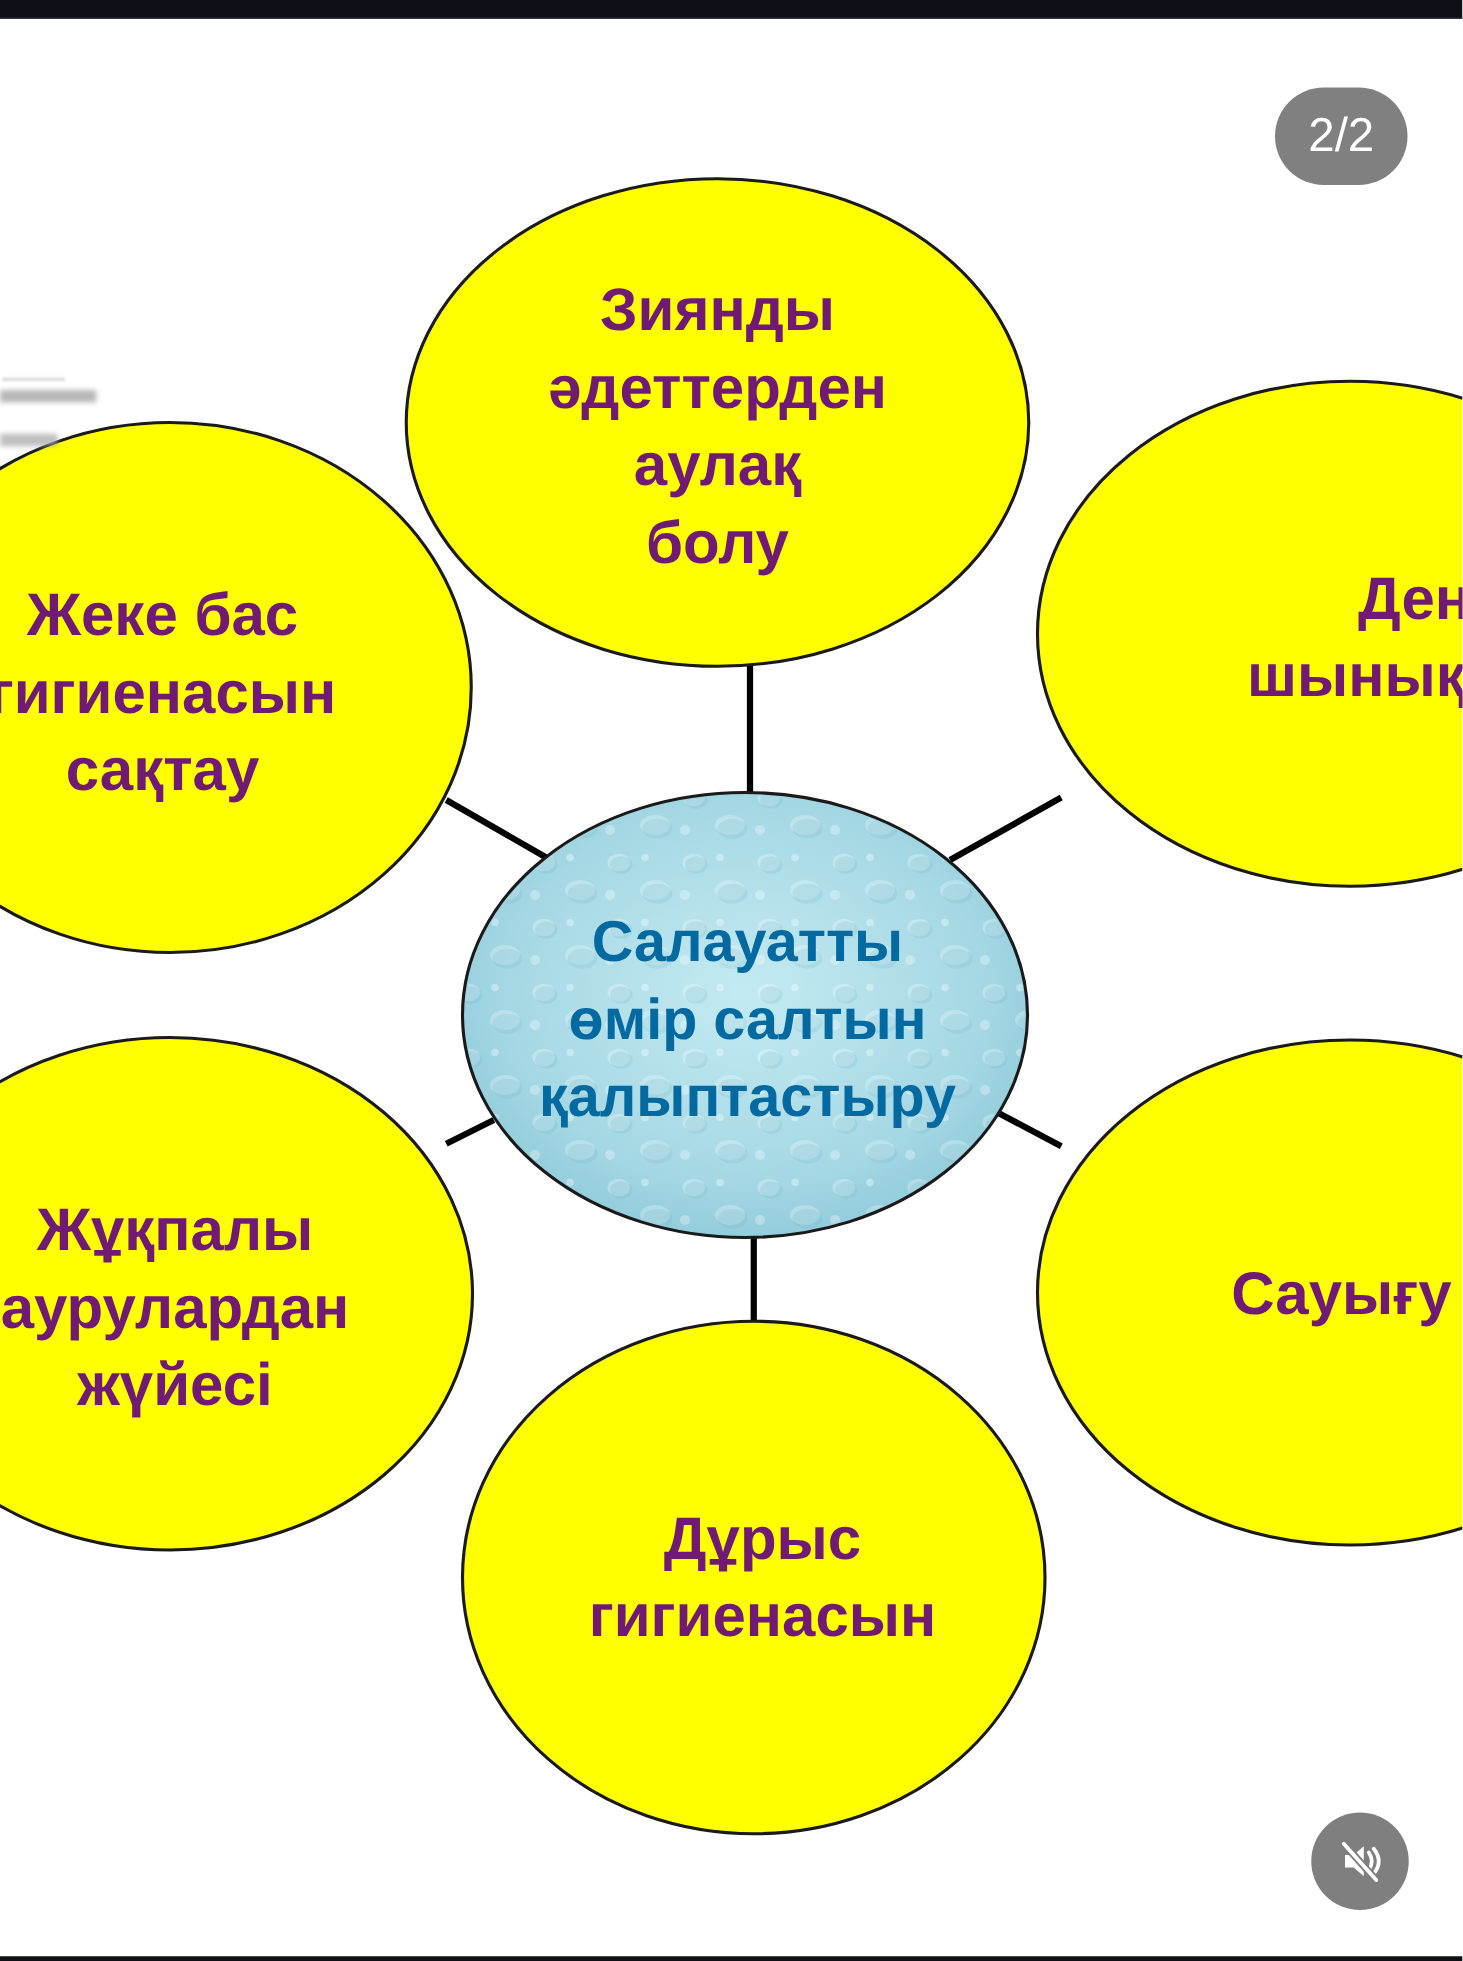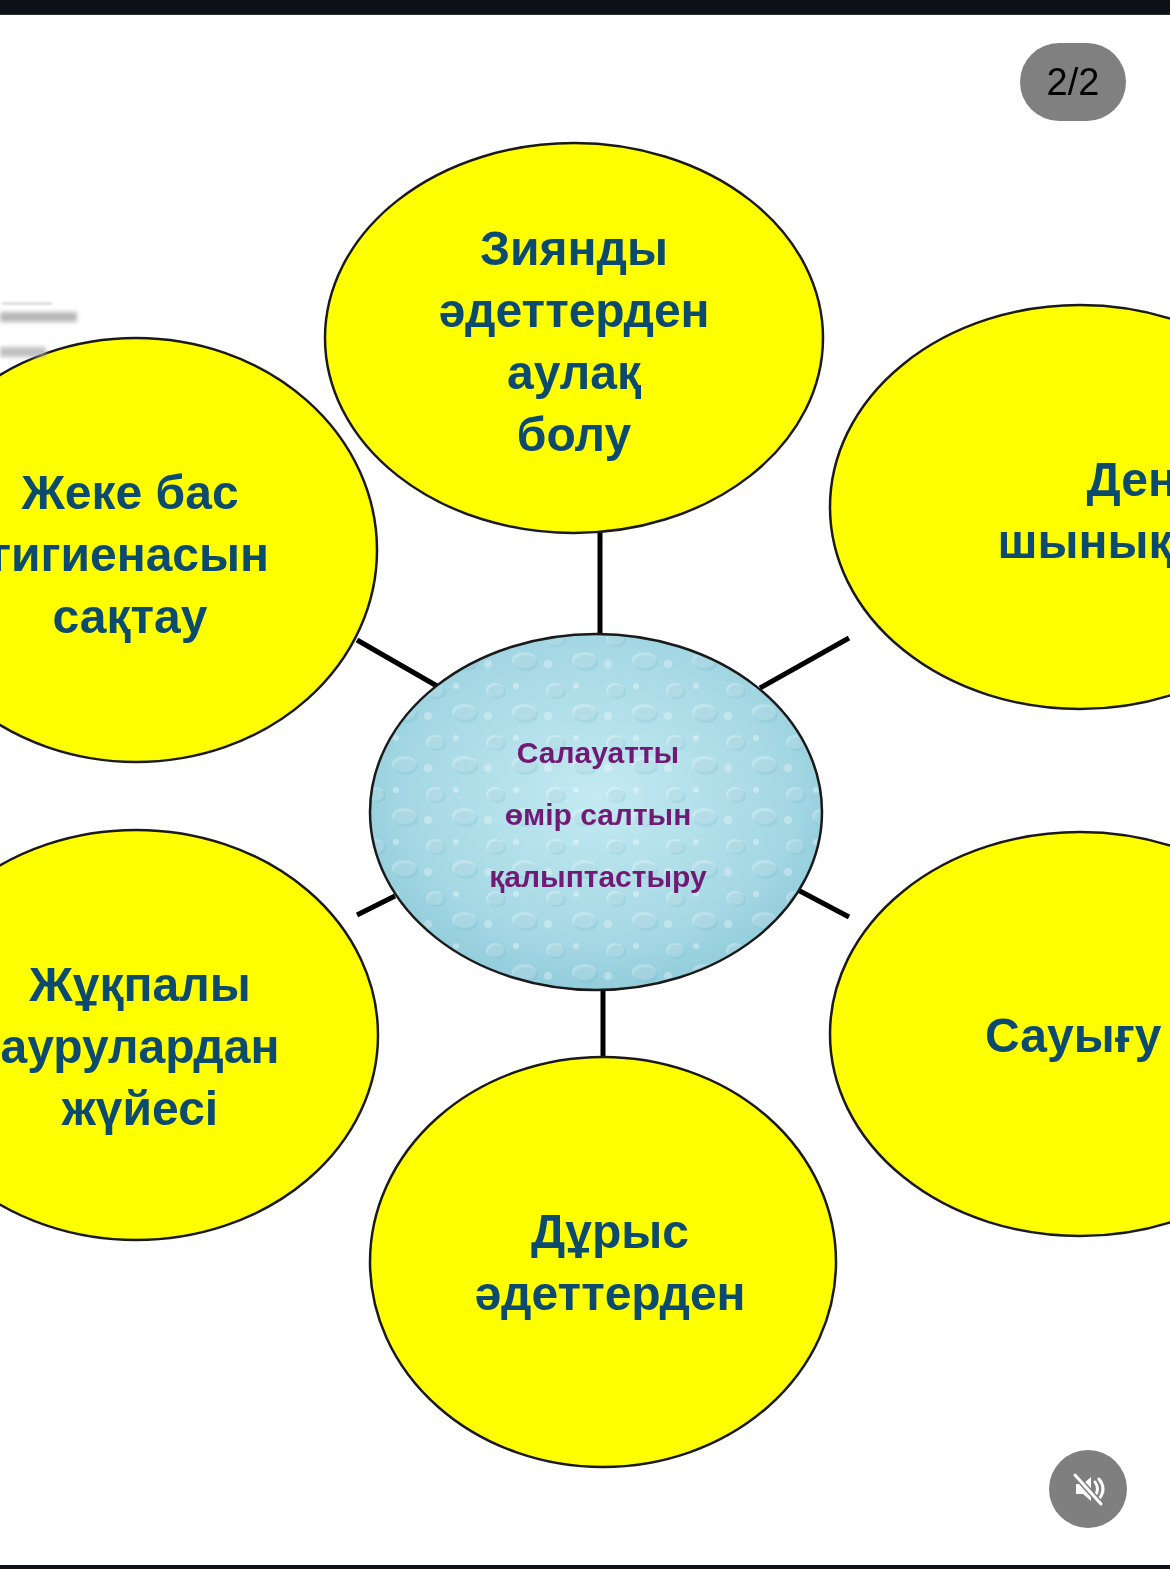"2/2" .badge { color: #000000 -> #ffffff; top: 43px -> 70px }
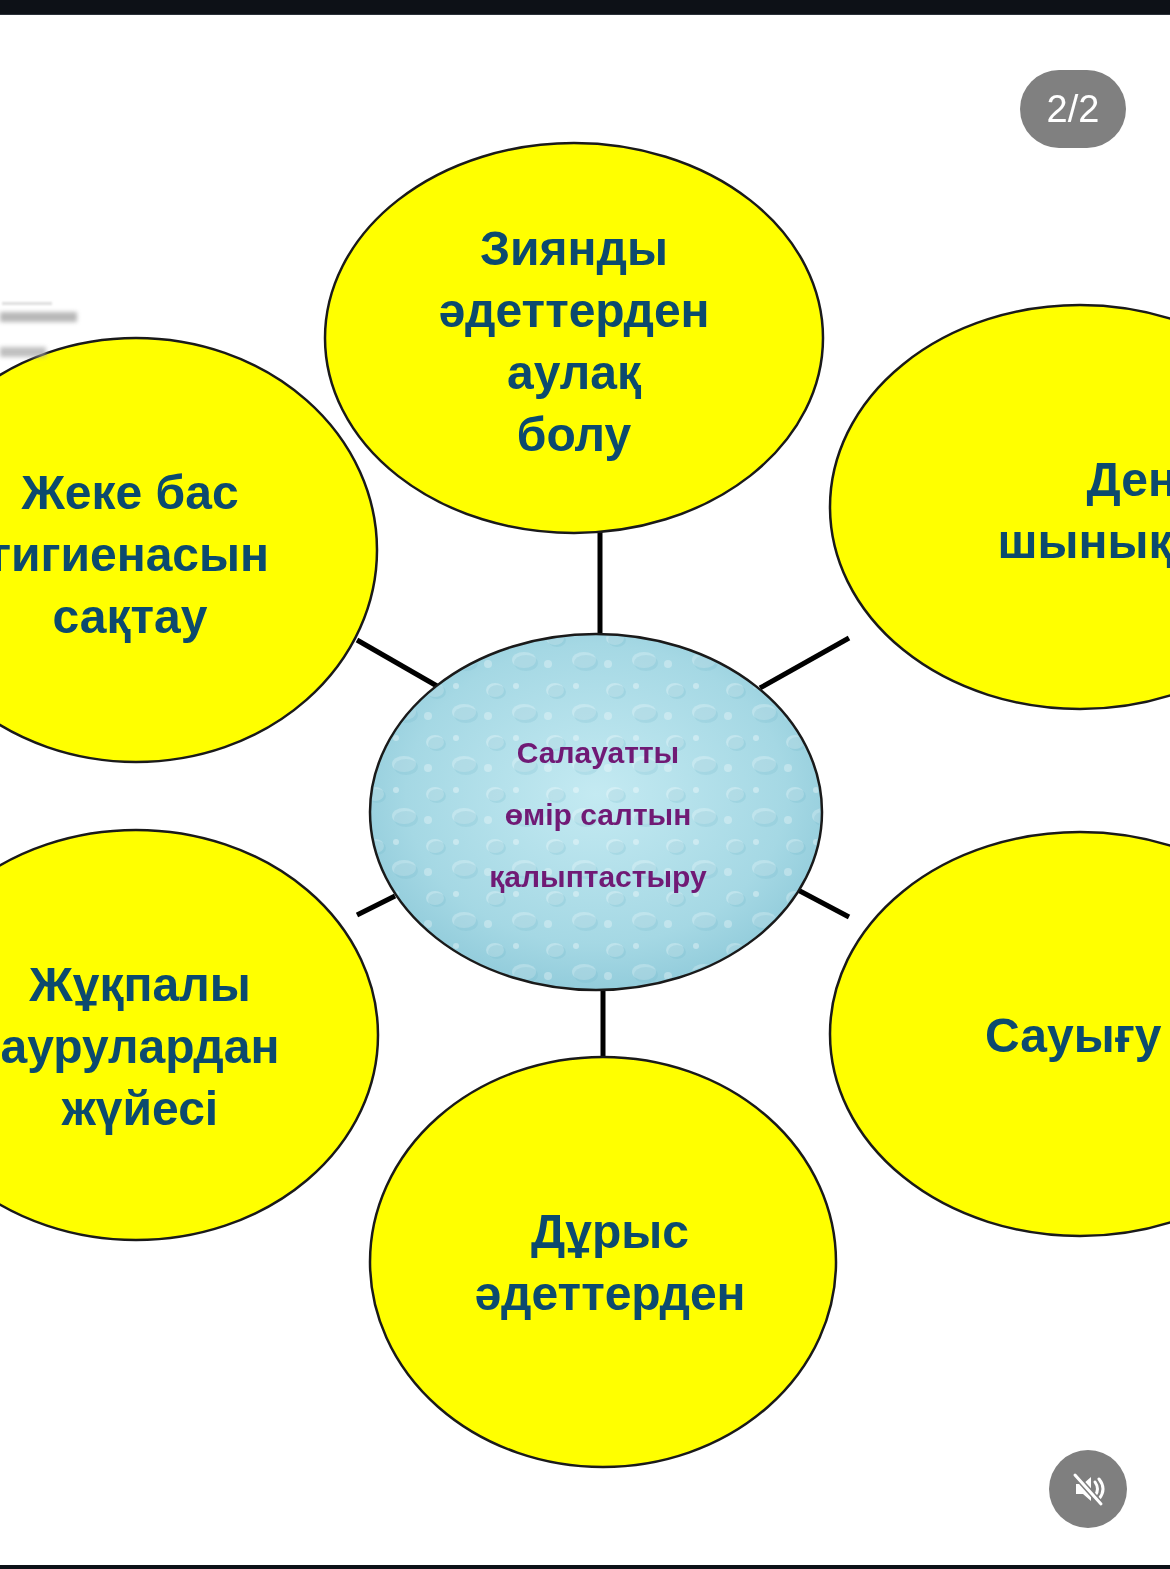"Зиянды" .node-label { color: #0c4a6e -> #701a75 }
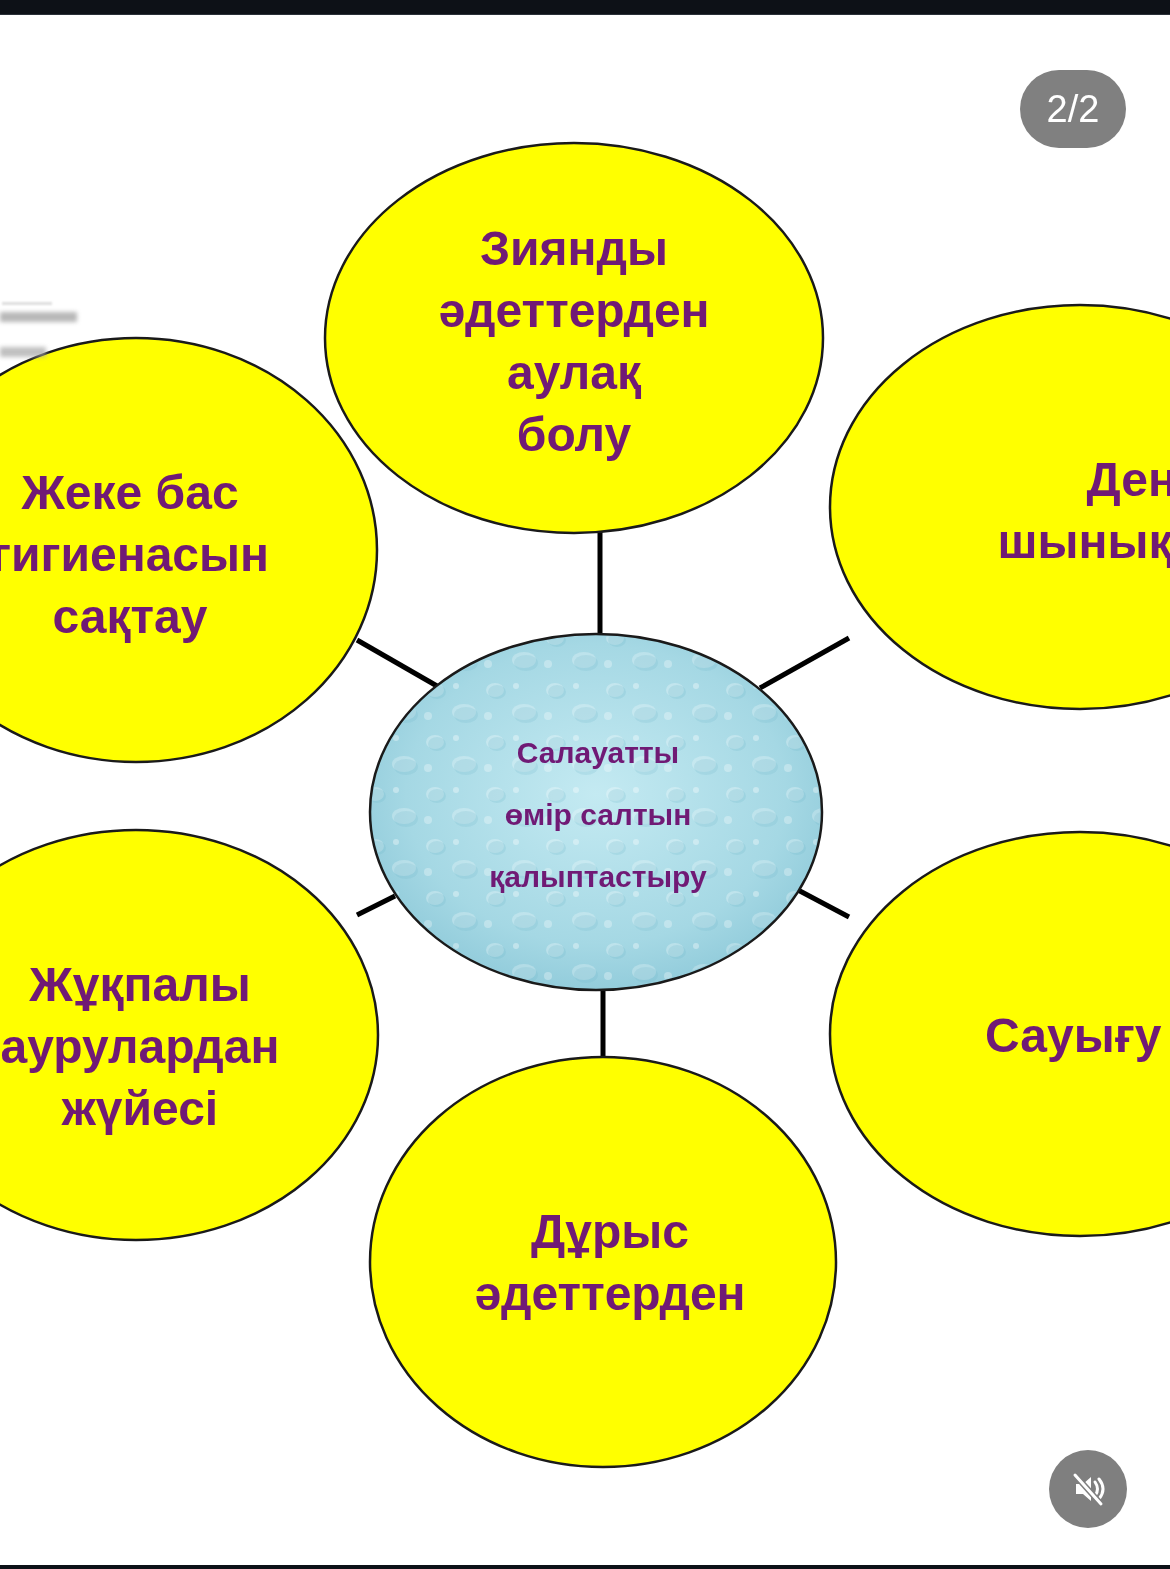"Салауатты" .center-label { color: #701a75 -> #0369a1; font-size: 30px -> 46px }
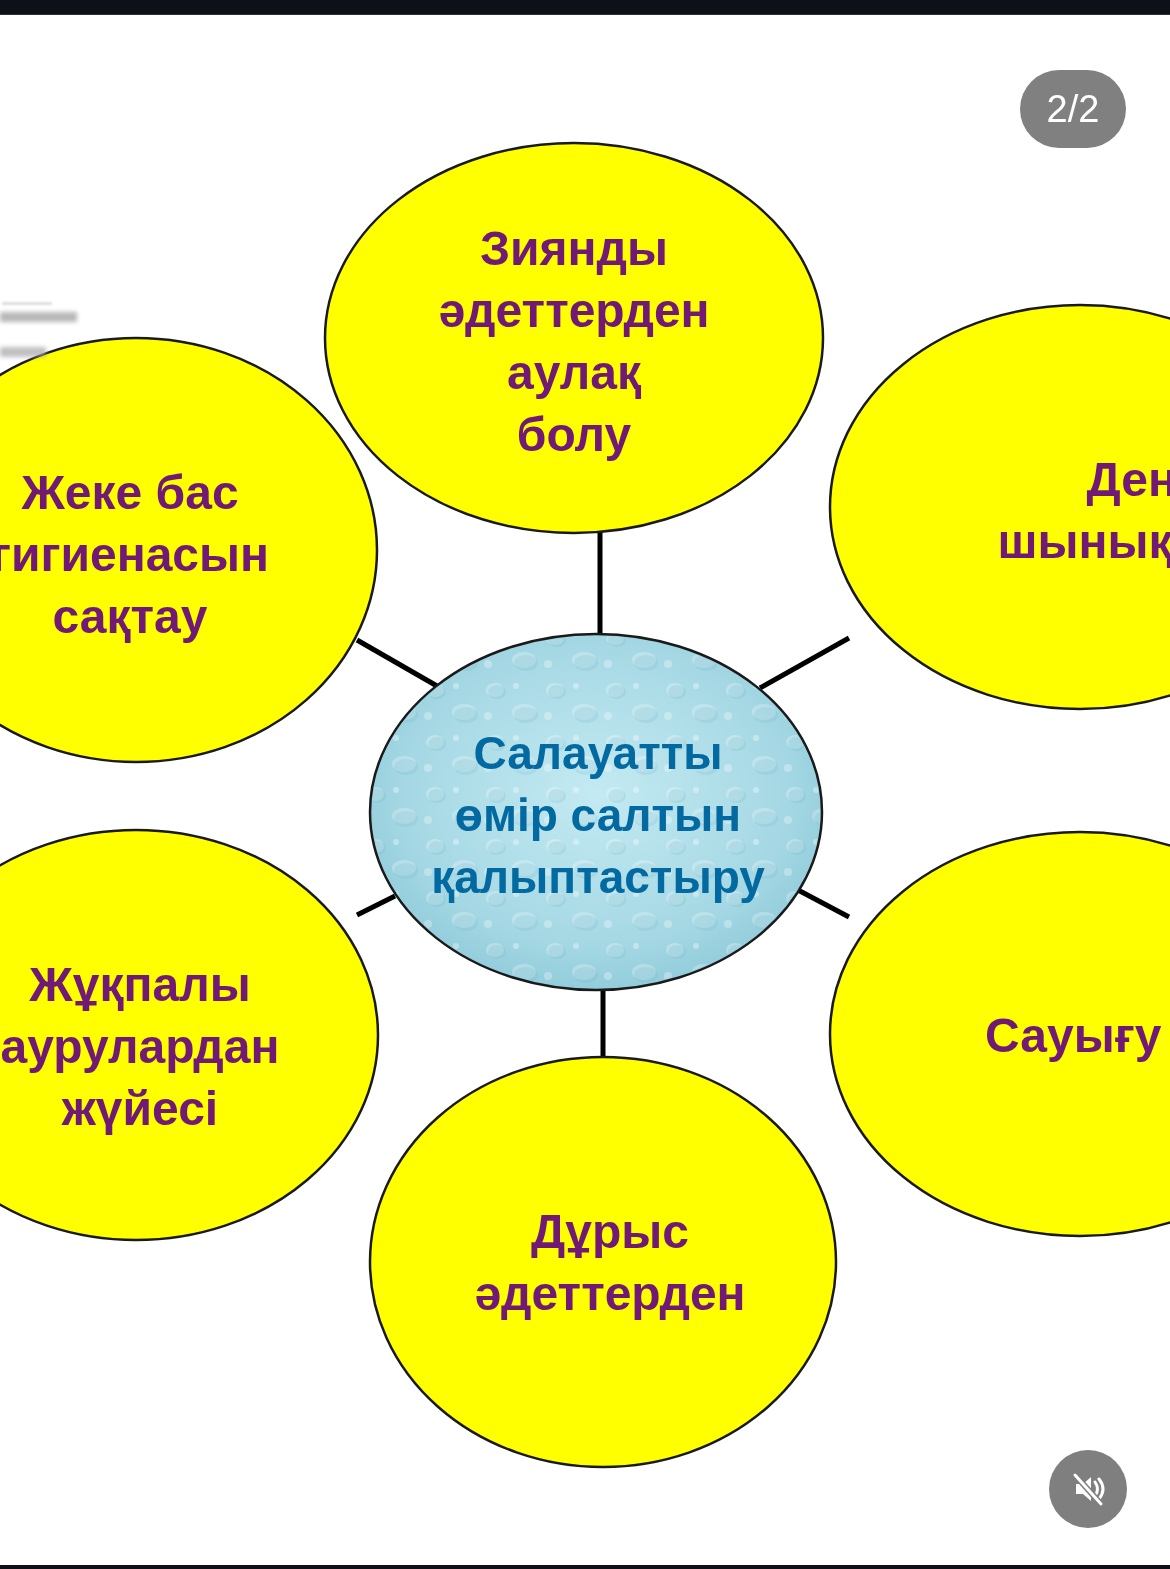"Дұрыс" div.node-label { text: әдеттерден -> гигиенасын }
